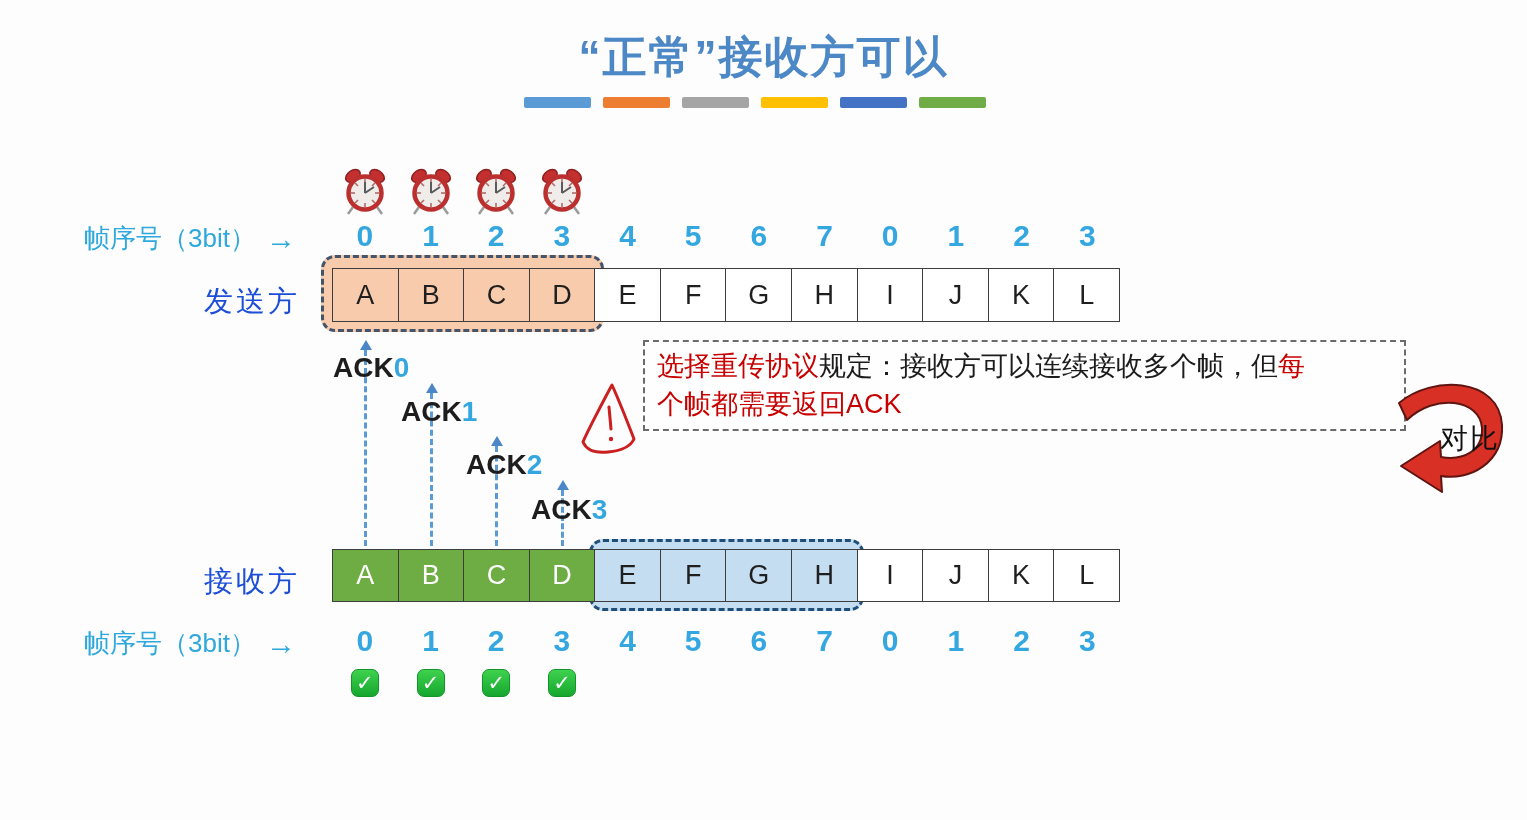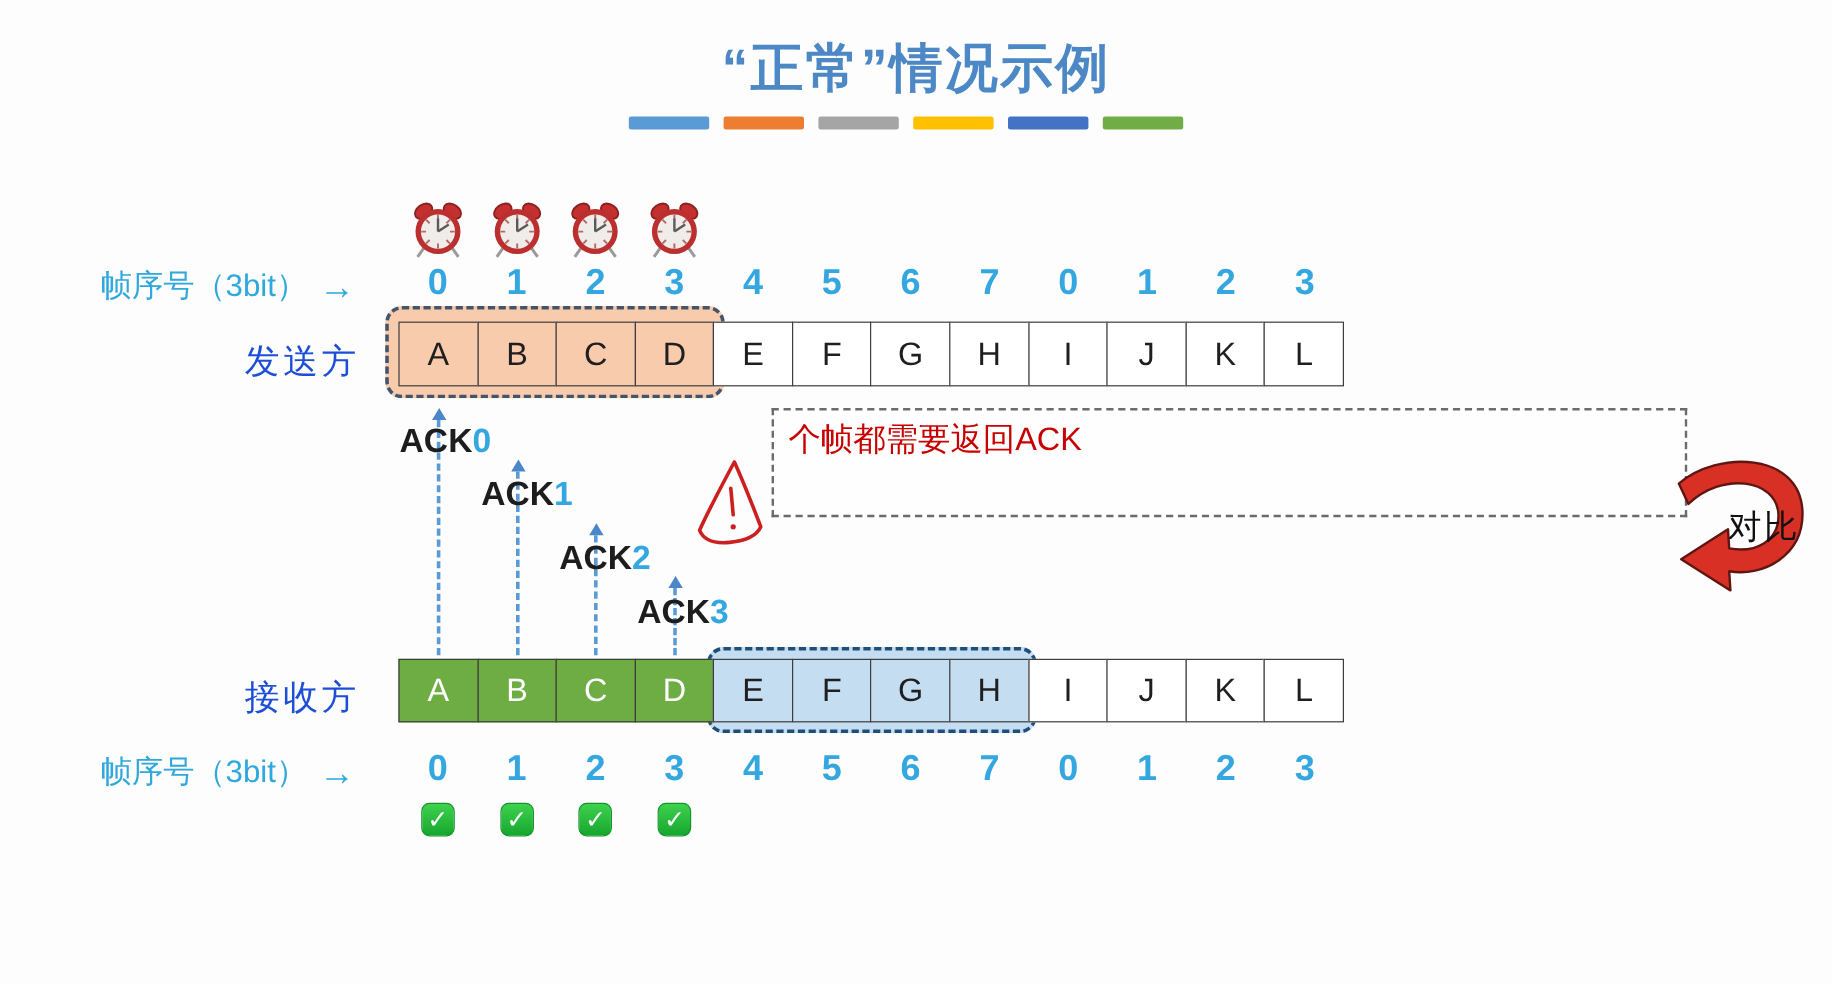"“正常”情况示例" div.title { text: 情况示例 -> 接收方可以 }
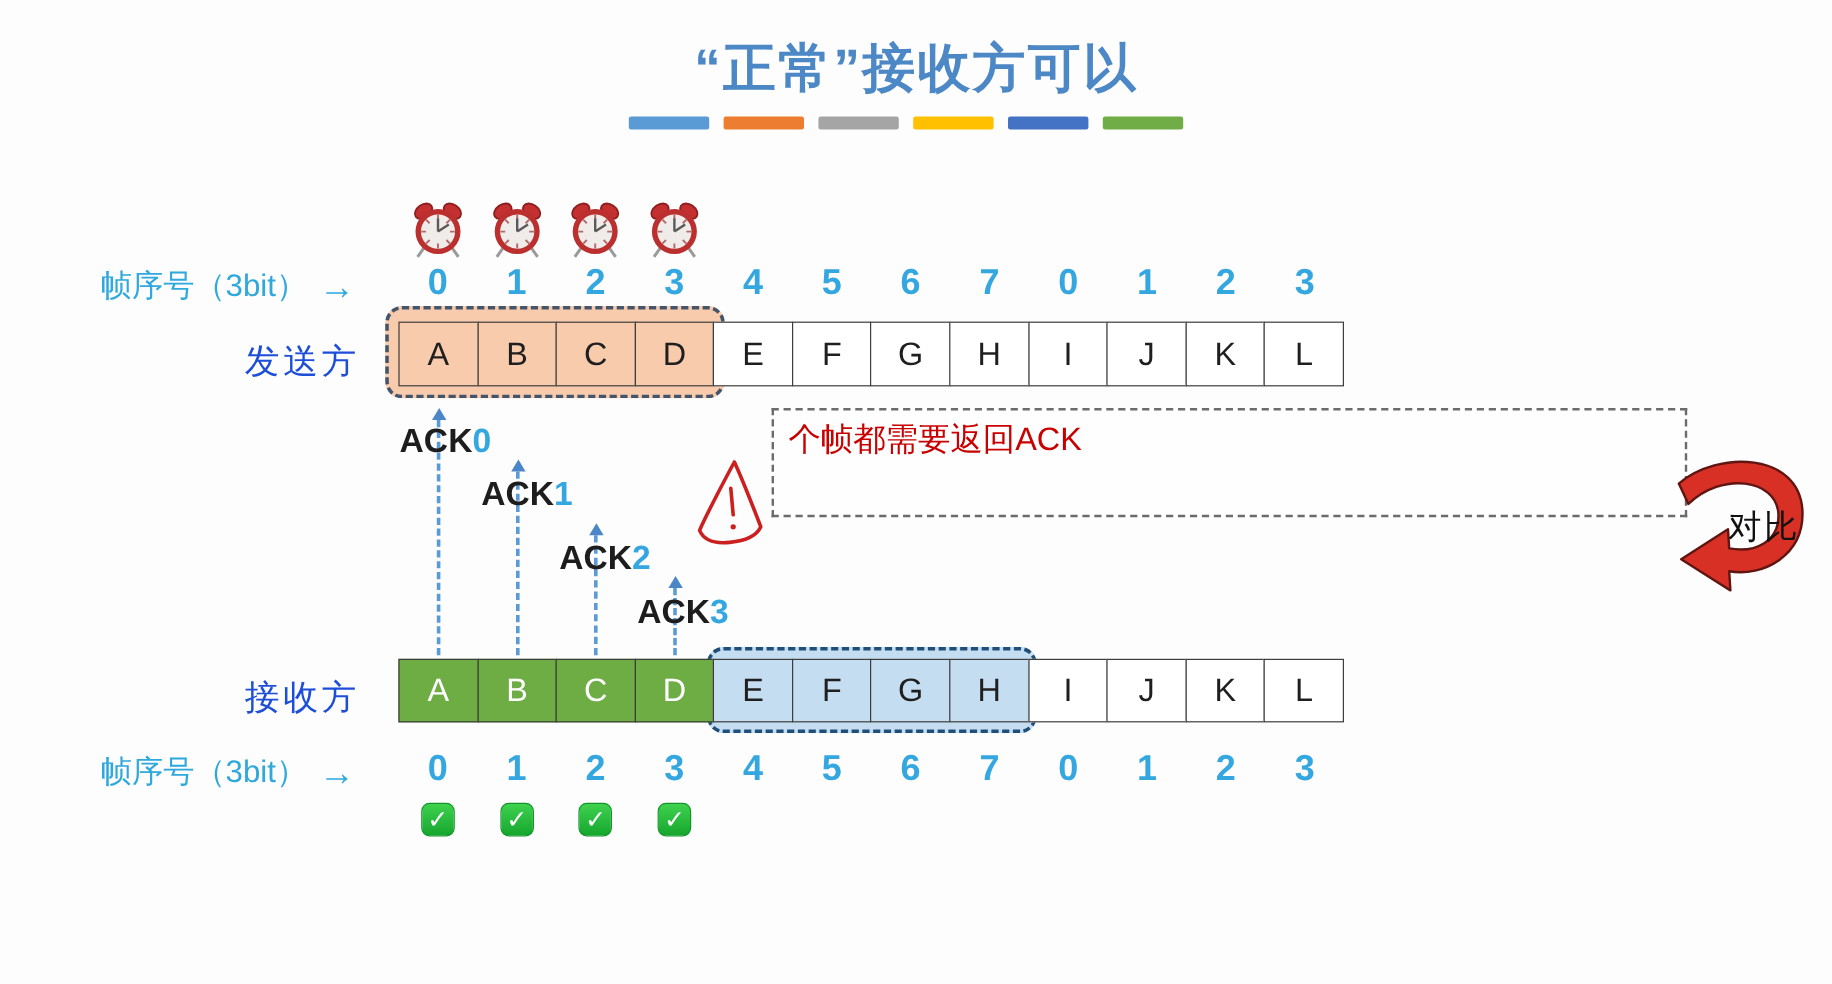"选择重传协议规定：接收方可以连续接收多个帧，但每" div { html: none -> <div><span>选择重传协议</span><span>规定：接收方可以连续接收多个帧，但</span><span>每</span></div> }
